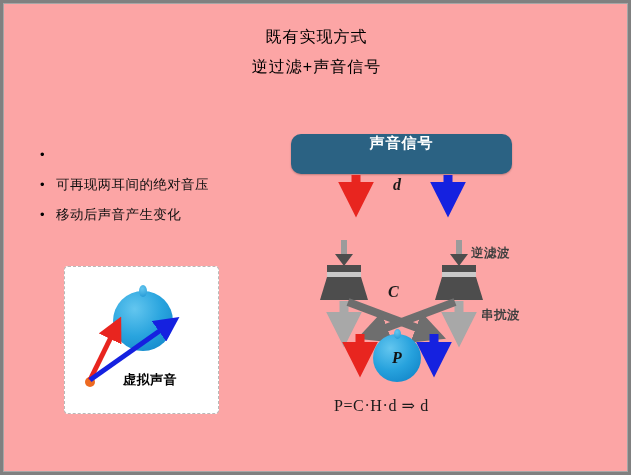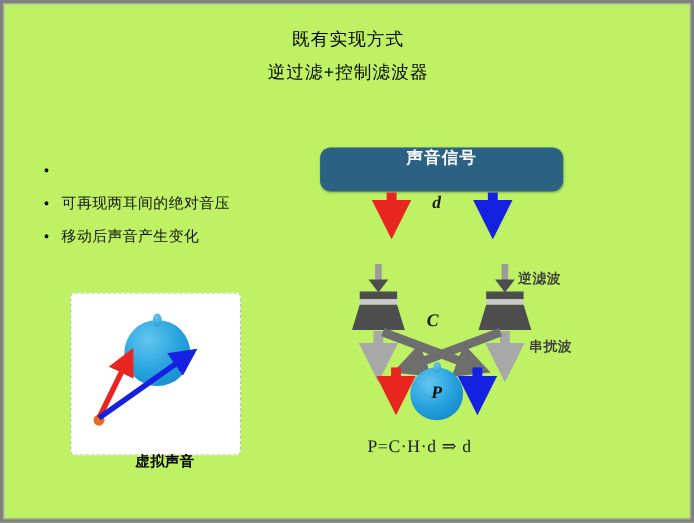"既有实现方式" #slide { background: #bef264 -> #fca5a5 }
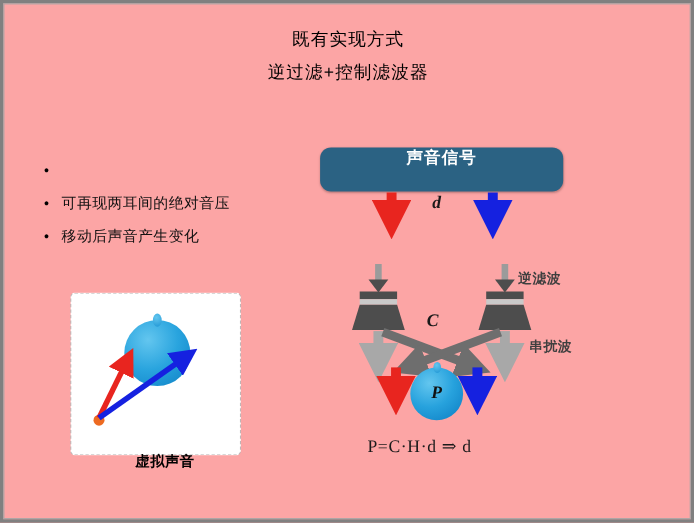"逆过滤+控制滤波器" div.title-line { text: +控制滤波器 -> +声音信号 }
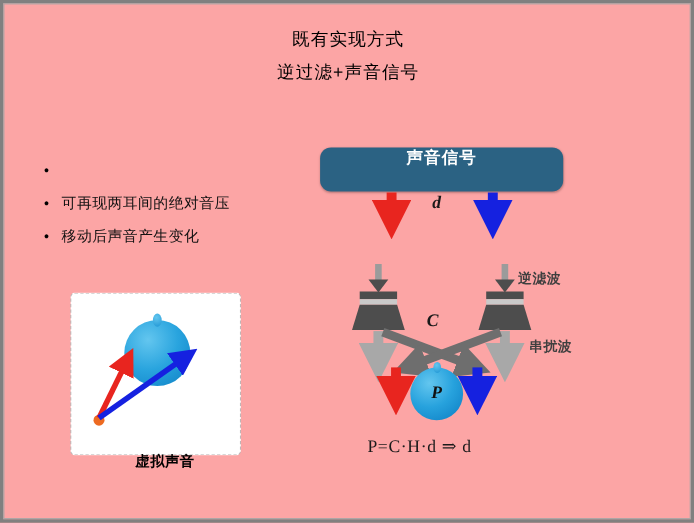"虚拟声音" .vs-label { margin-top: 40px -> none }
